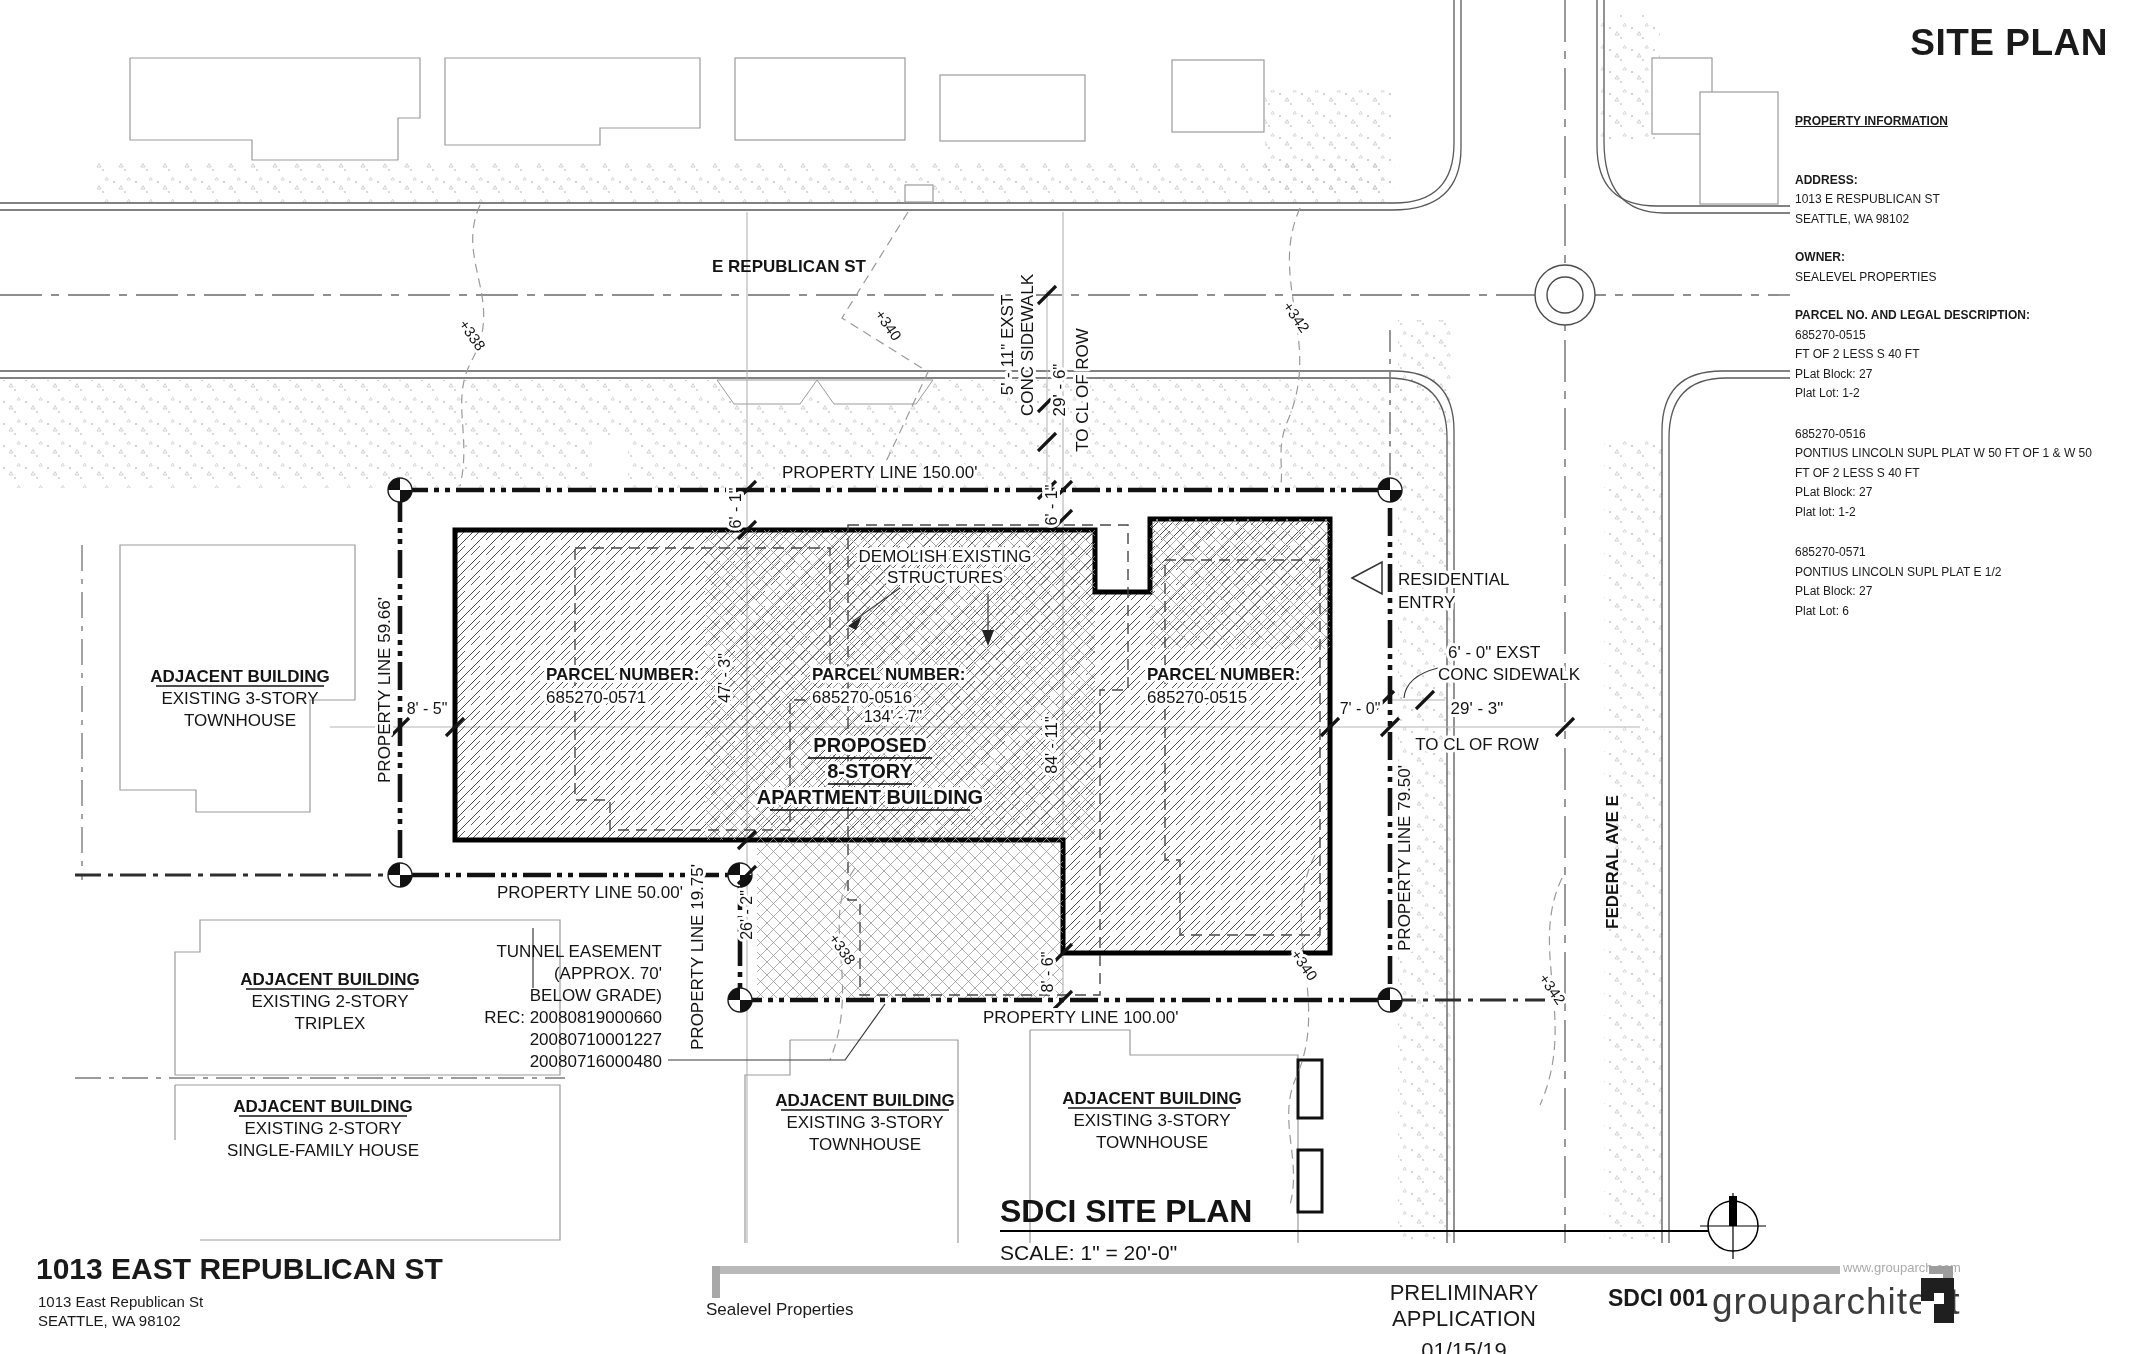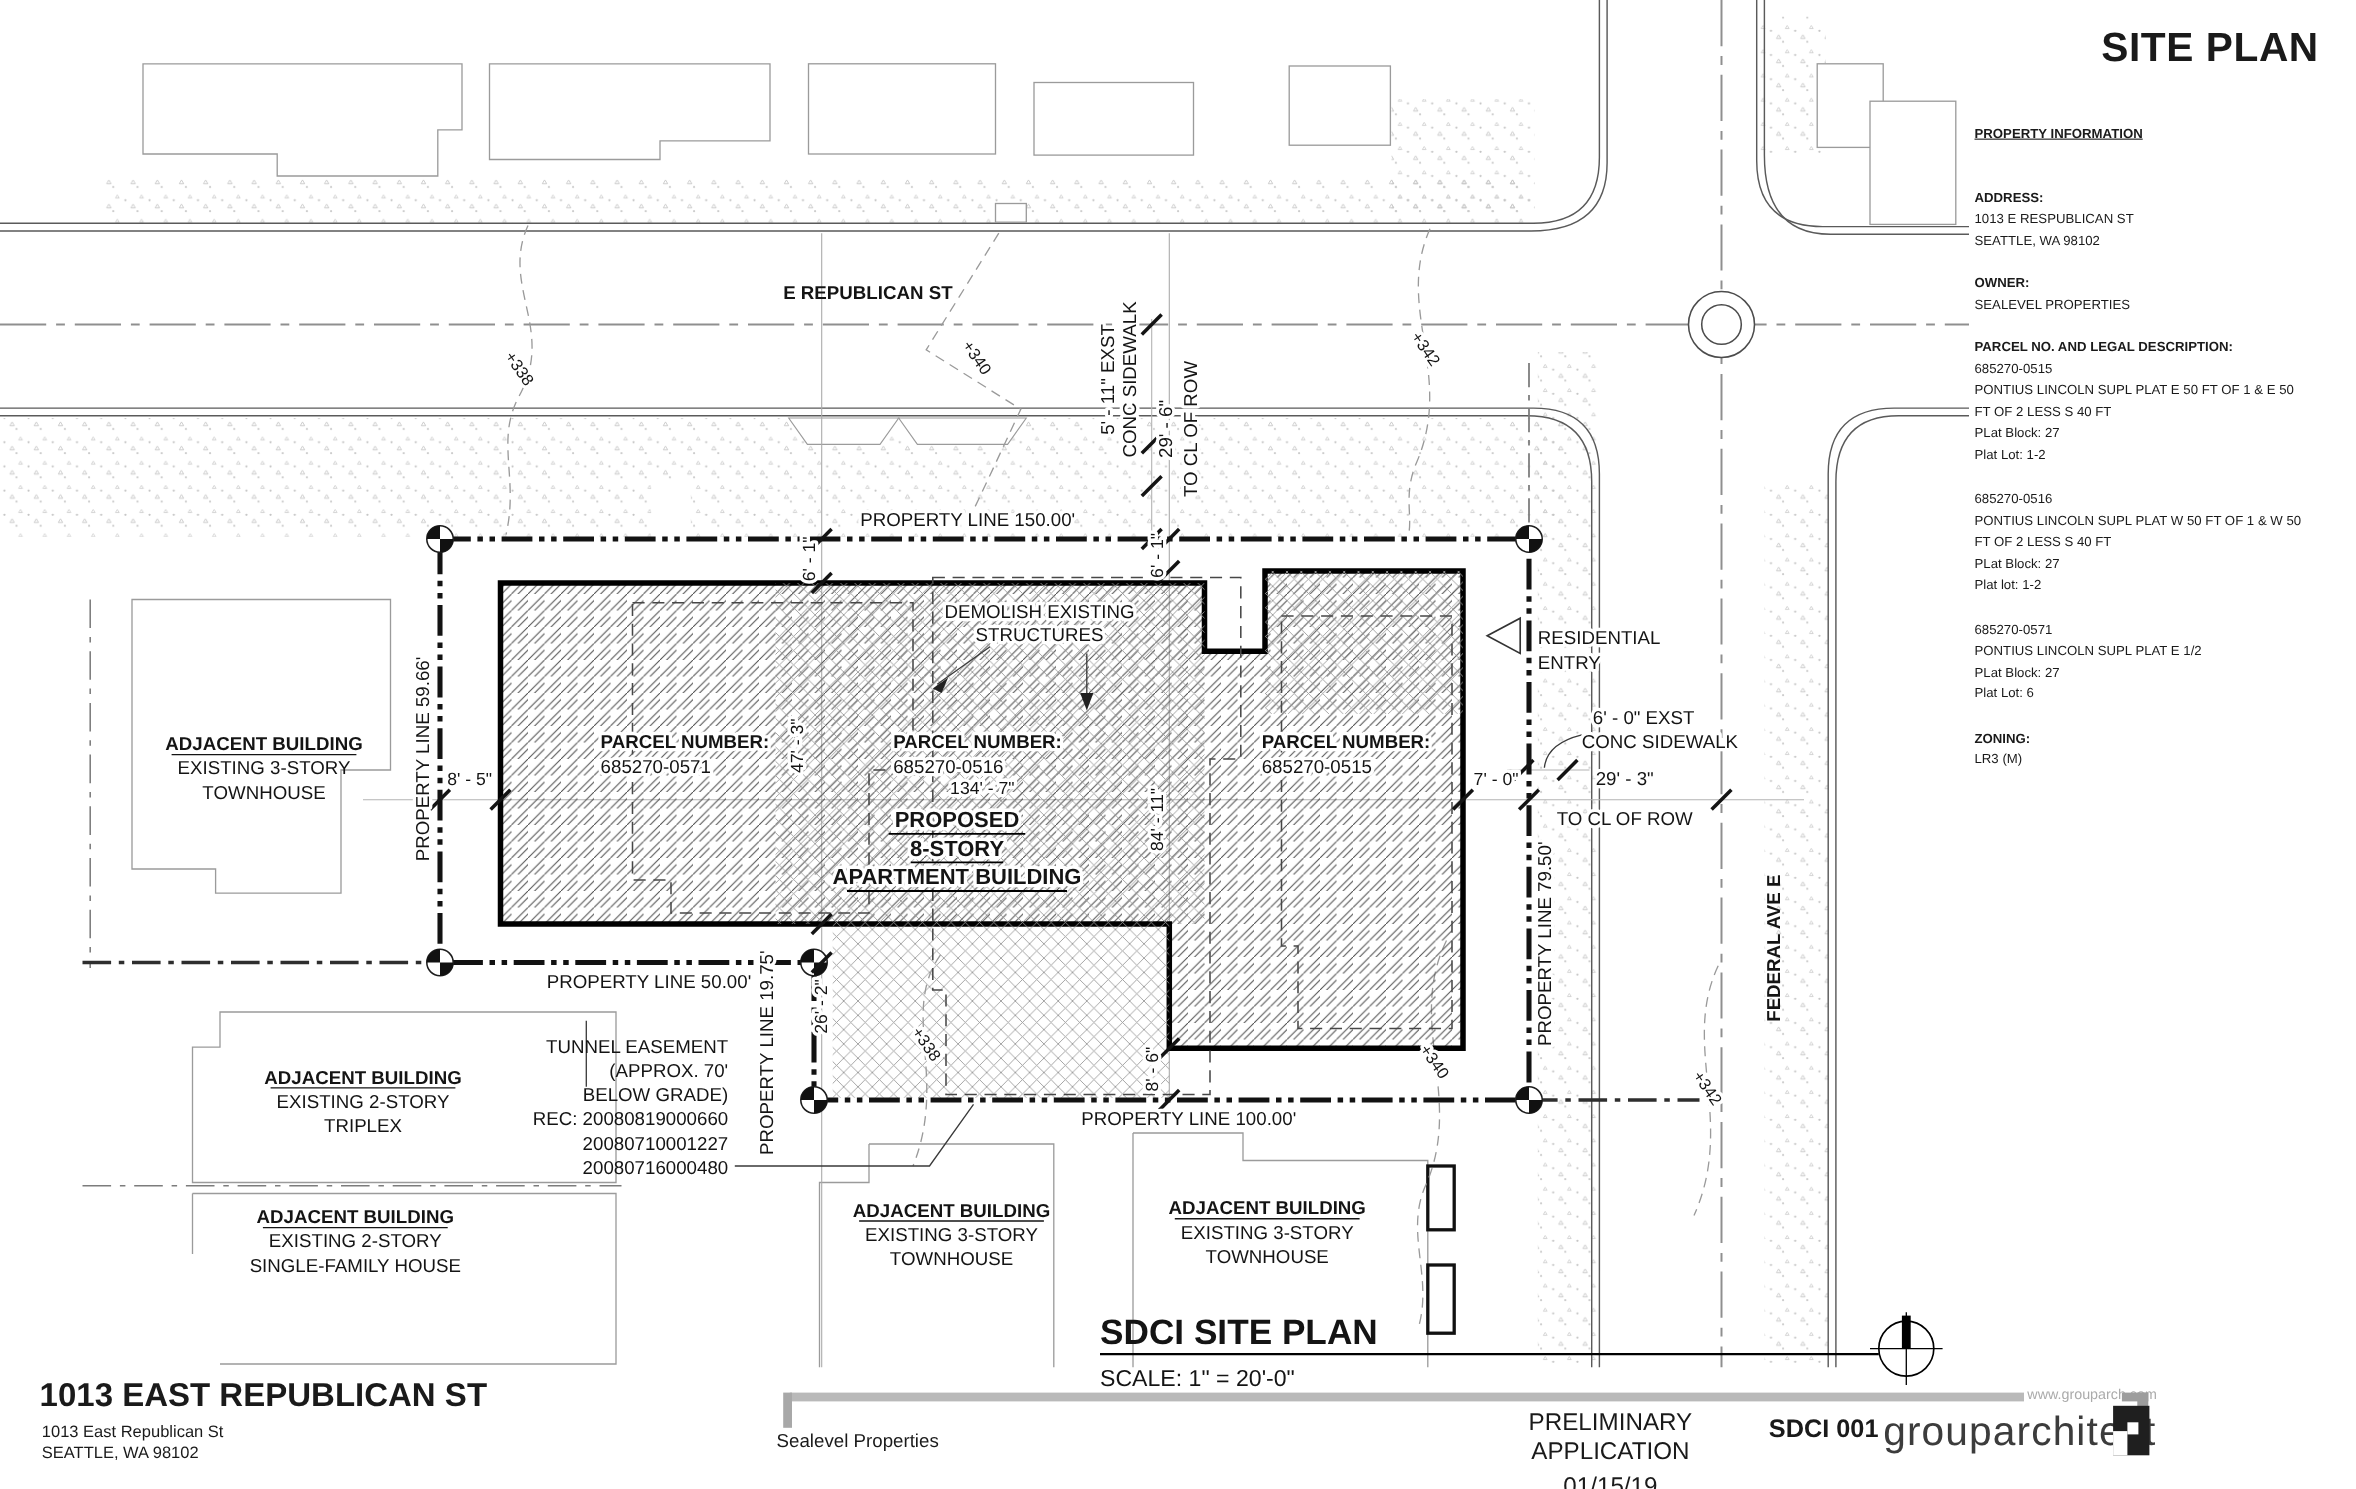"PONTIUS LINCOLN SUPL PLAT E 50" div { html: <div>PONTIUS LINCOLN SUPL PLAT E 50 FT OF 1 &amp; E 50</div> -> none }
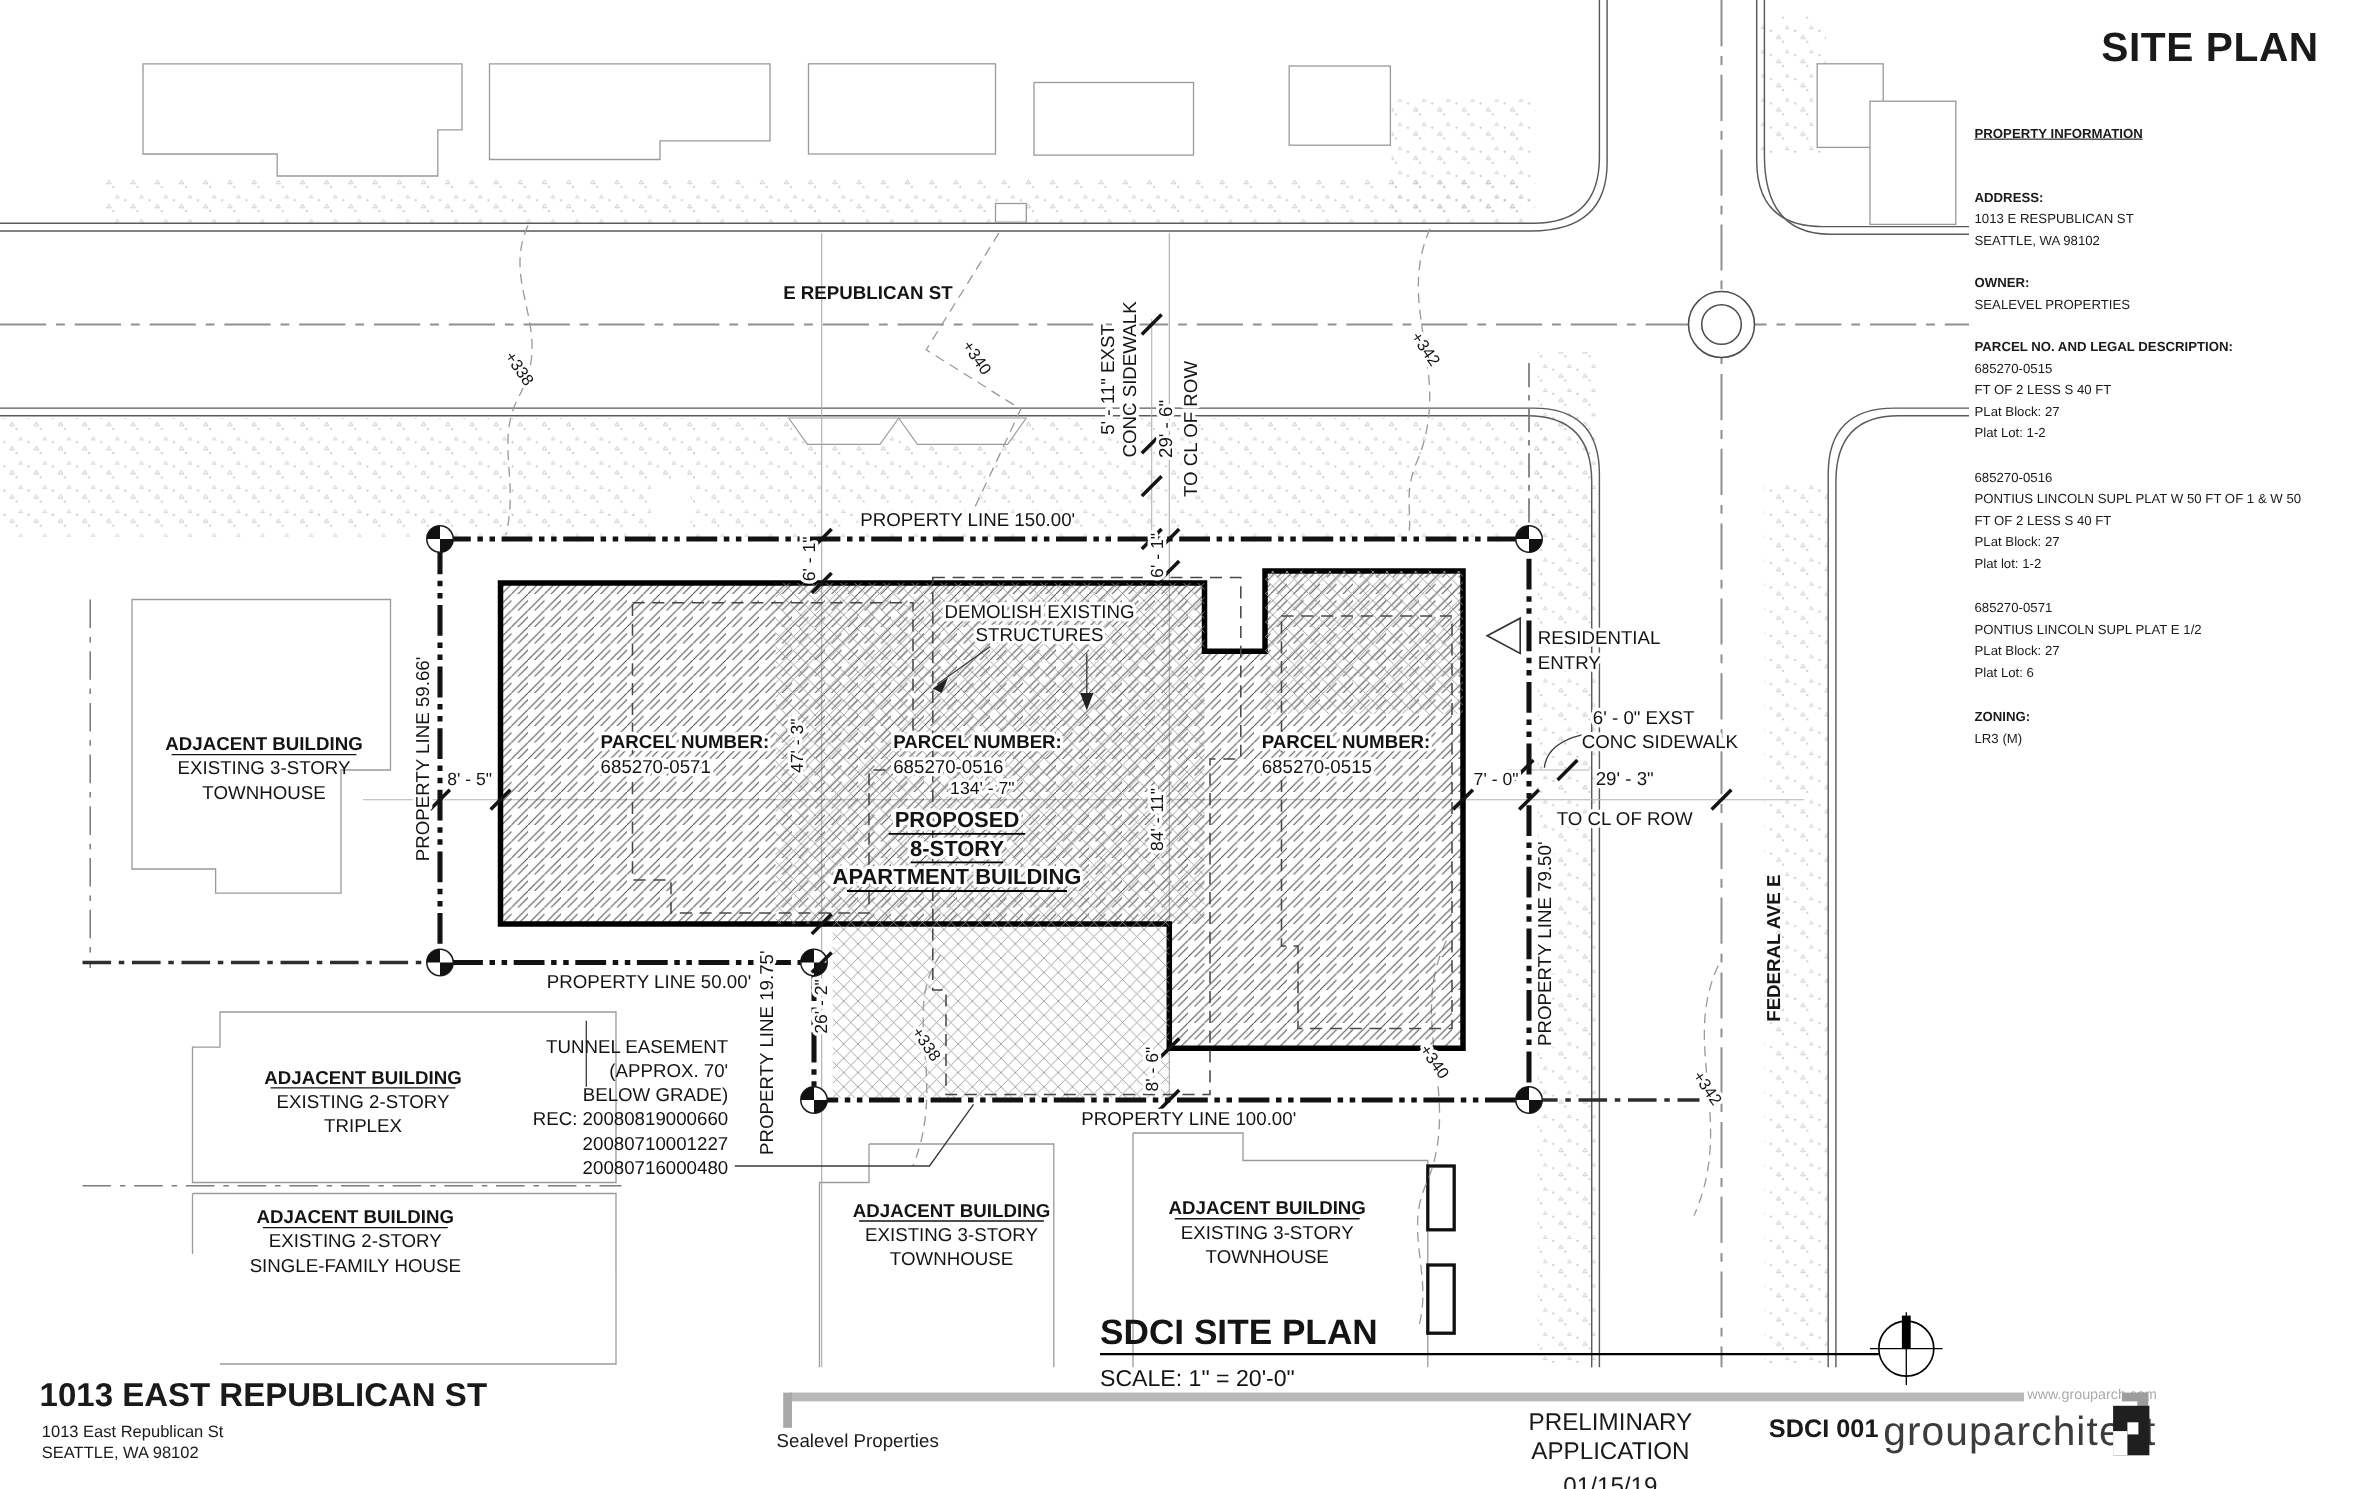"ZONING:" div.grp { html: <div> <div>ZONING:</div> <div>LR3 (M)</div> </div> -> none }
